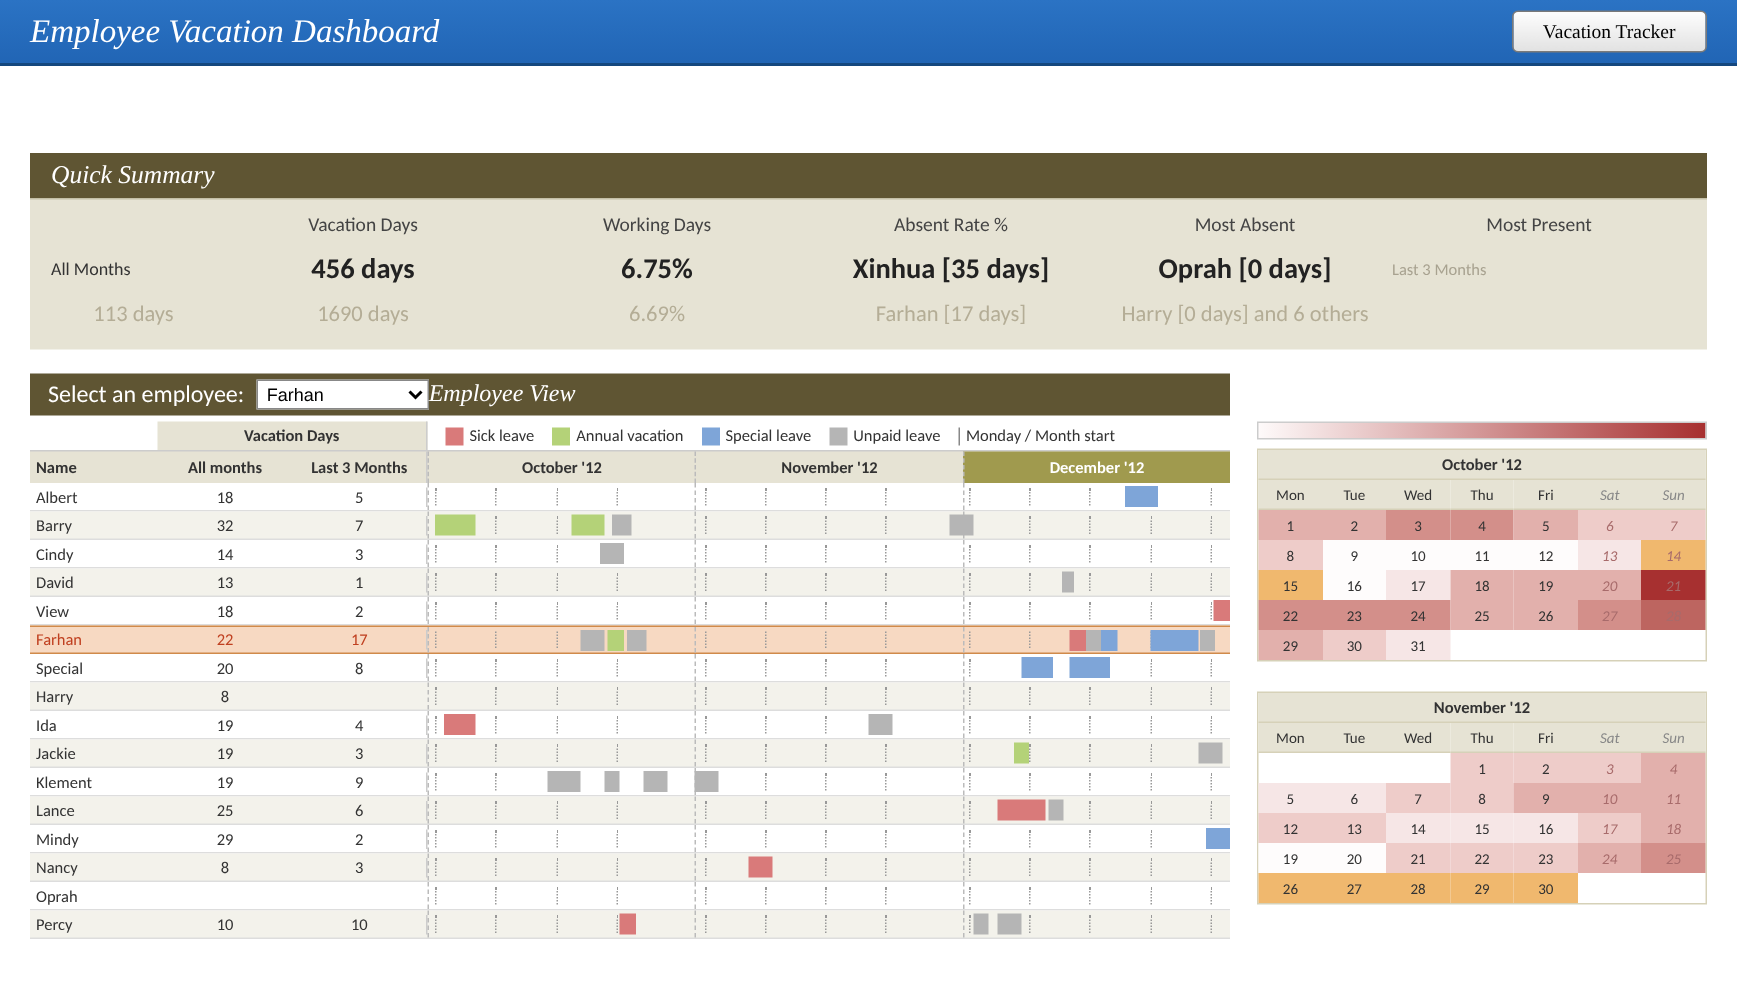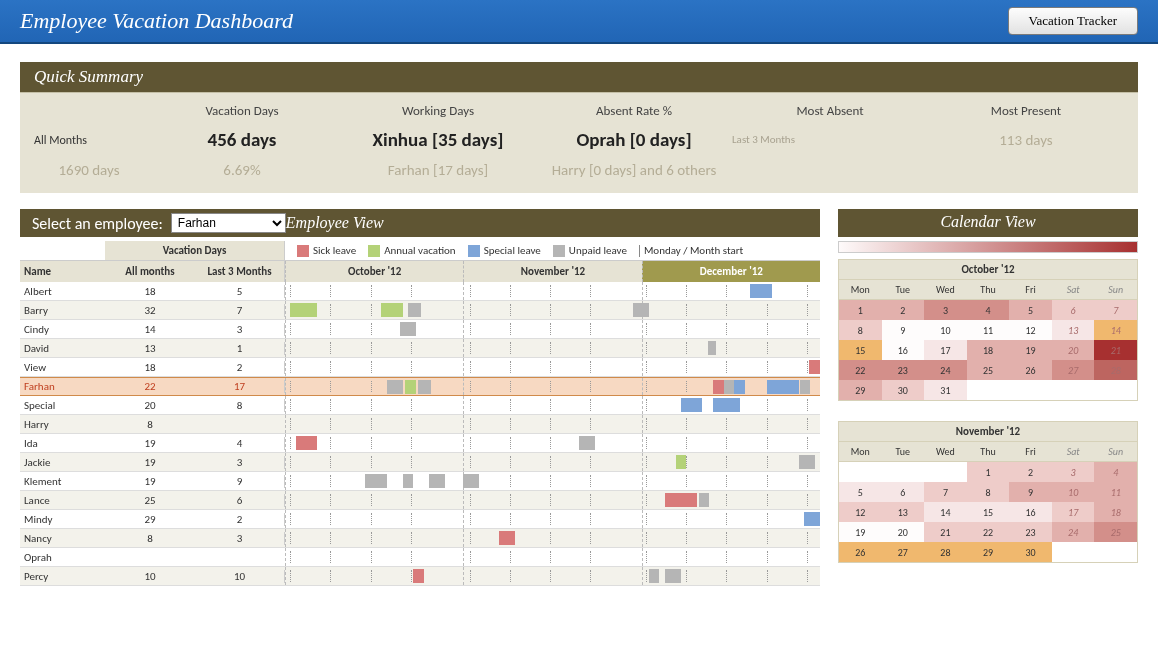"Quick Summary" .content { margin-top: none -> 40px }
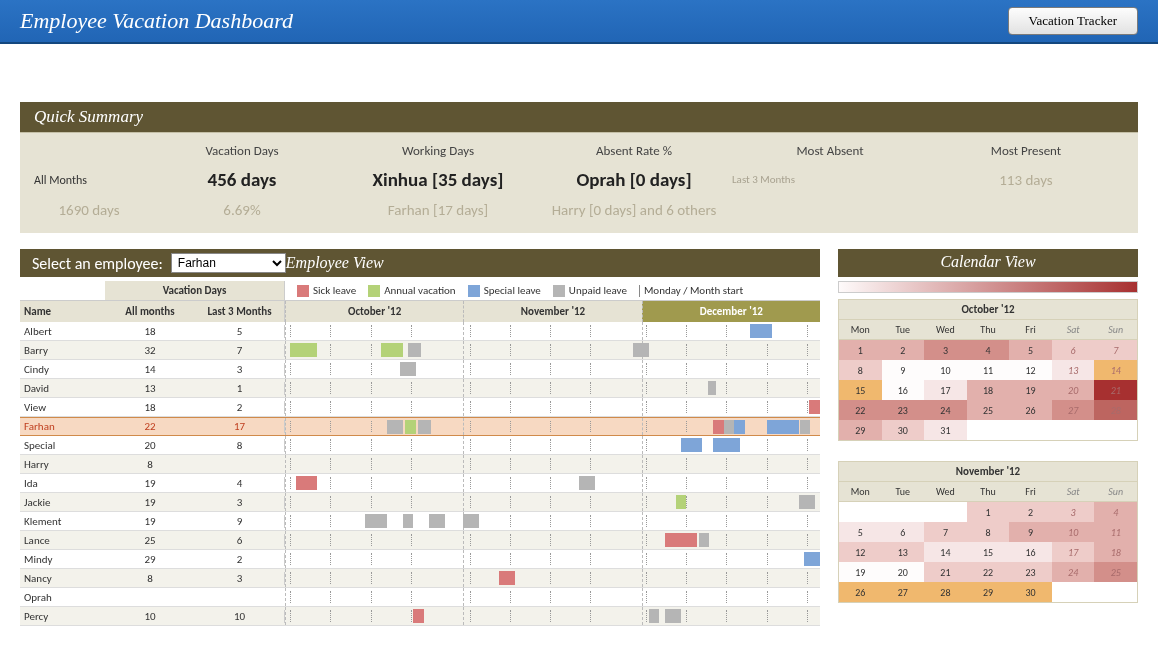"6.75%" div.sum-val-1 { html: none -> <div>6.75%</div> }
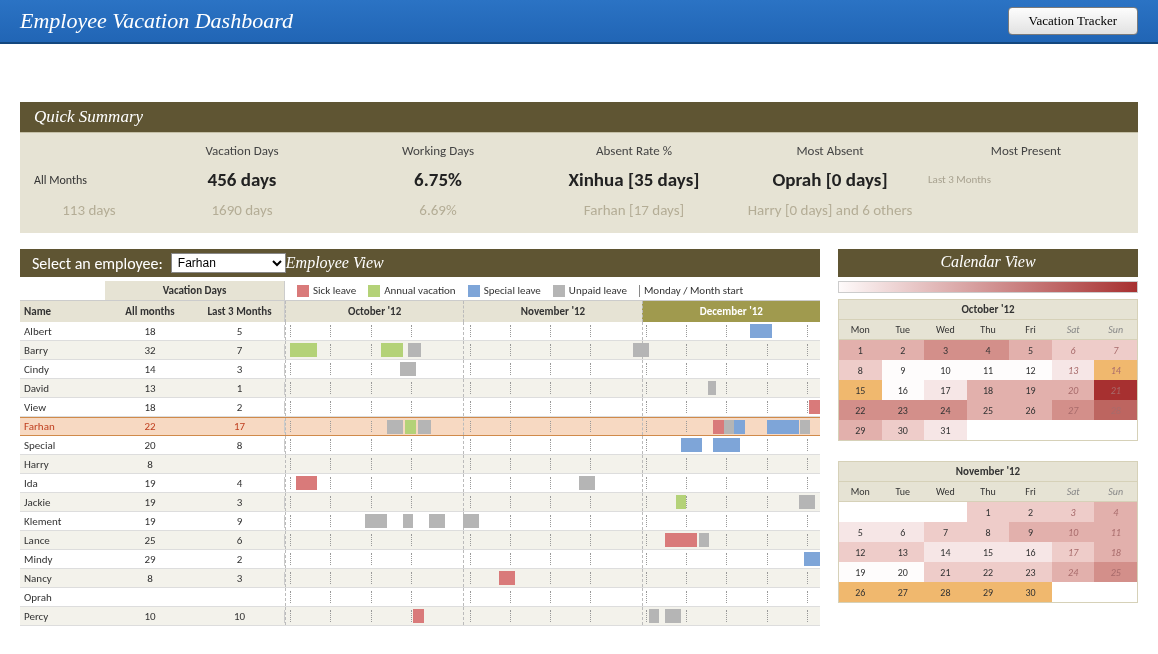"Calendar View" div.cal-bar { html: <div>Calendar View</div> -> none }
